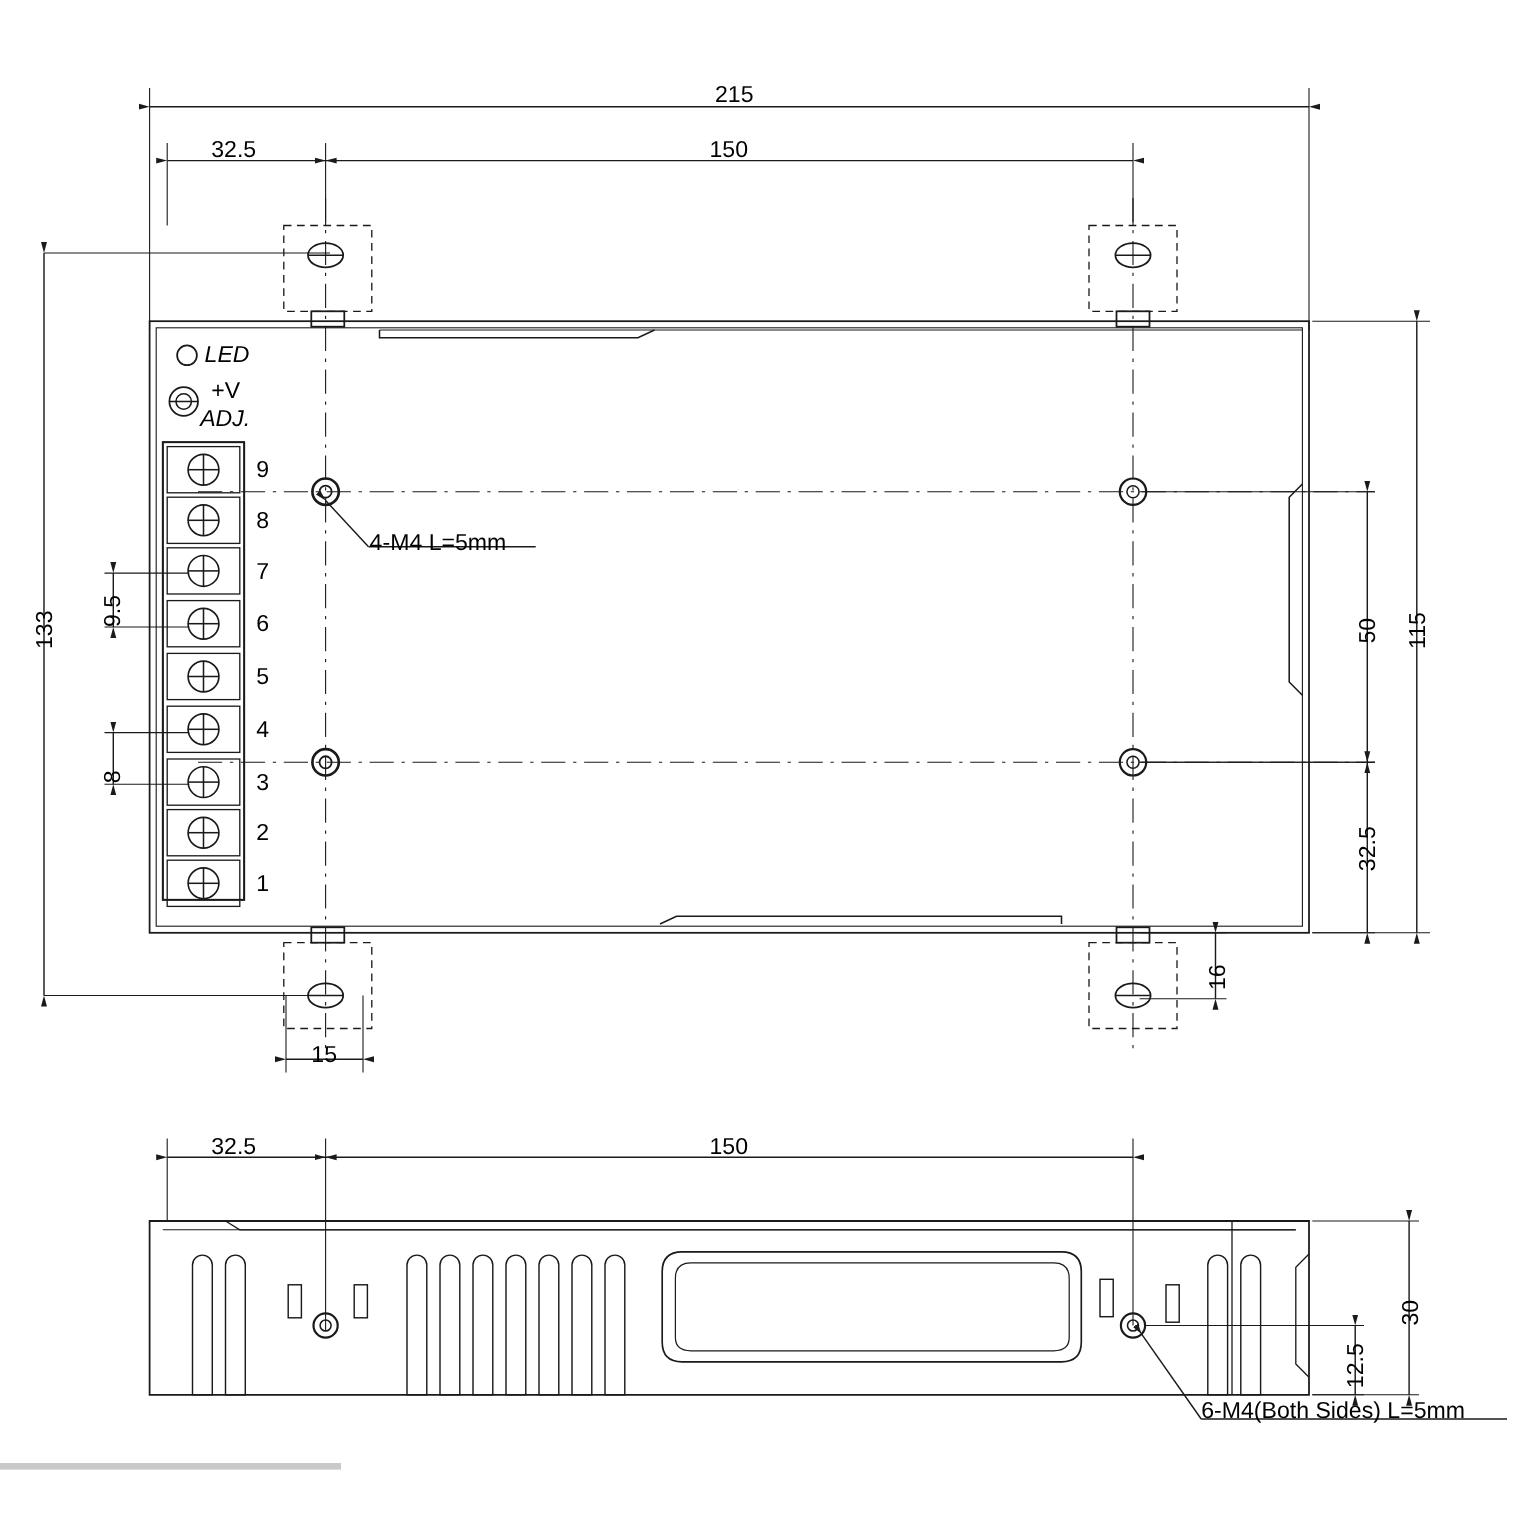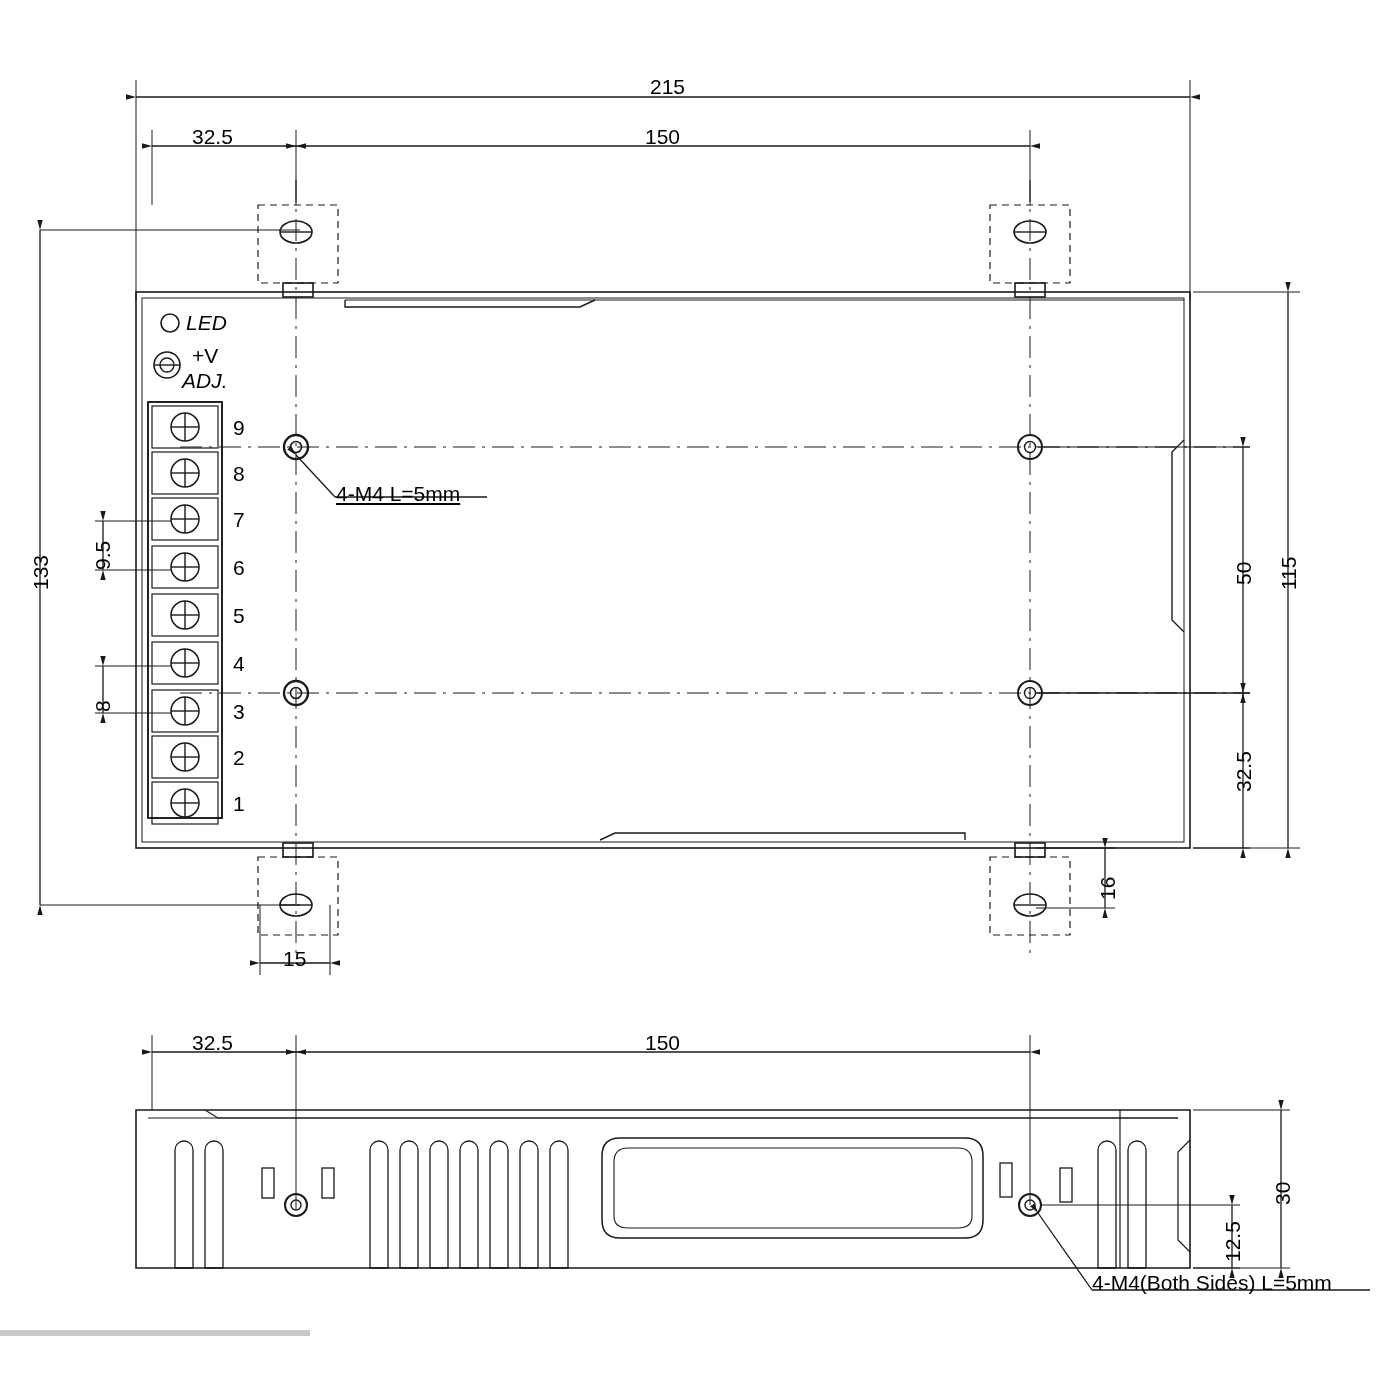"4-M4 L=5mm" div.lbl { text-decoration: underline -> none }
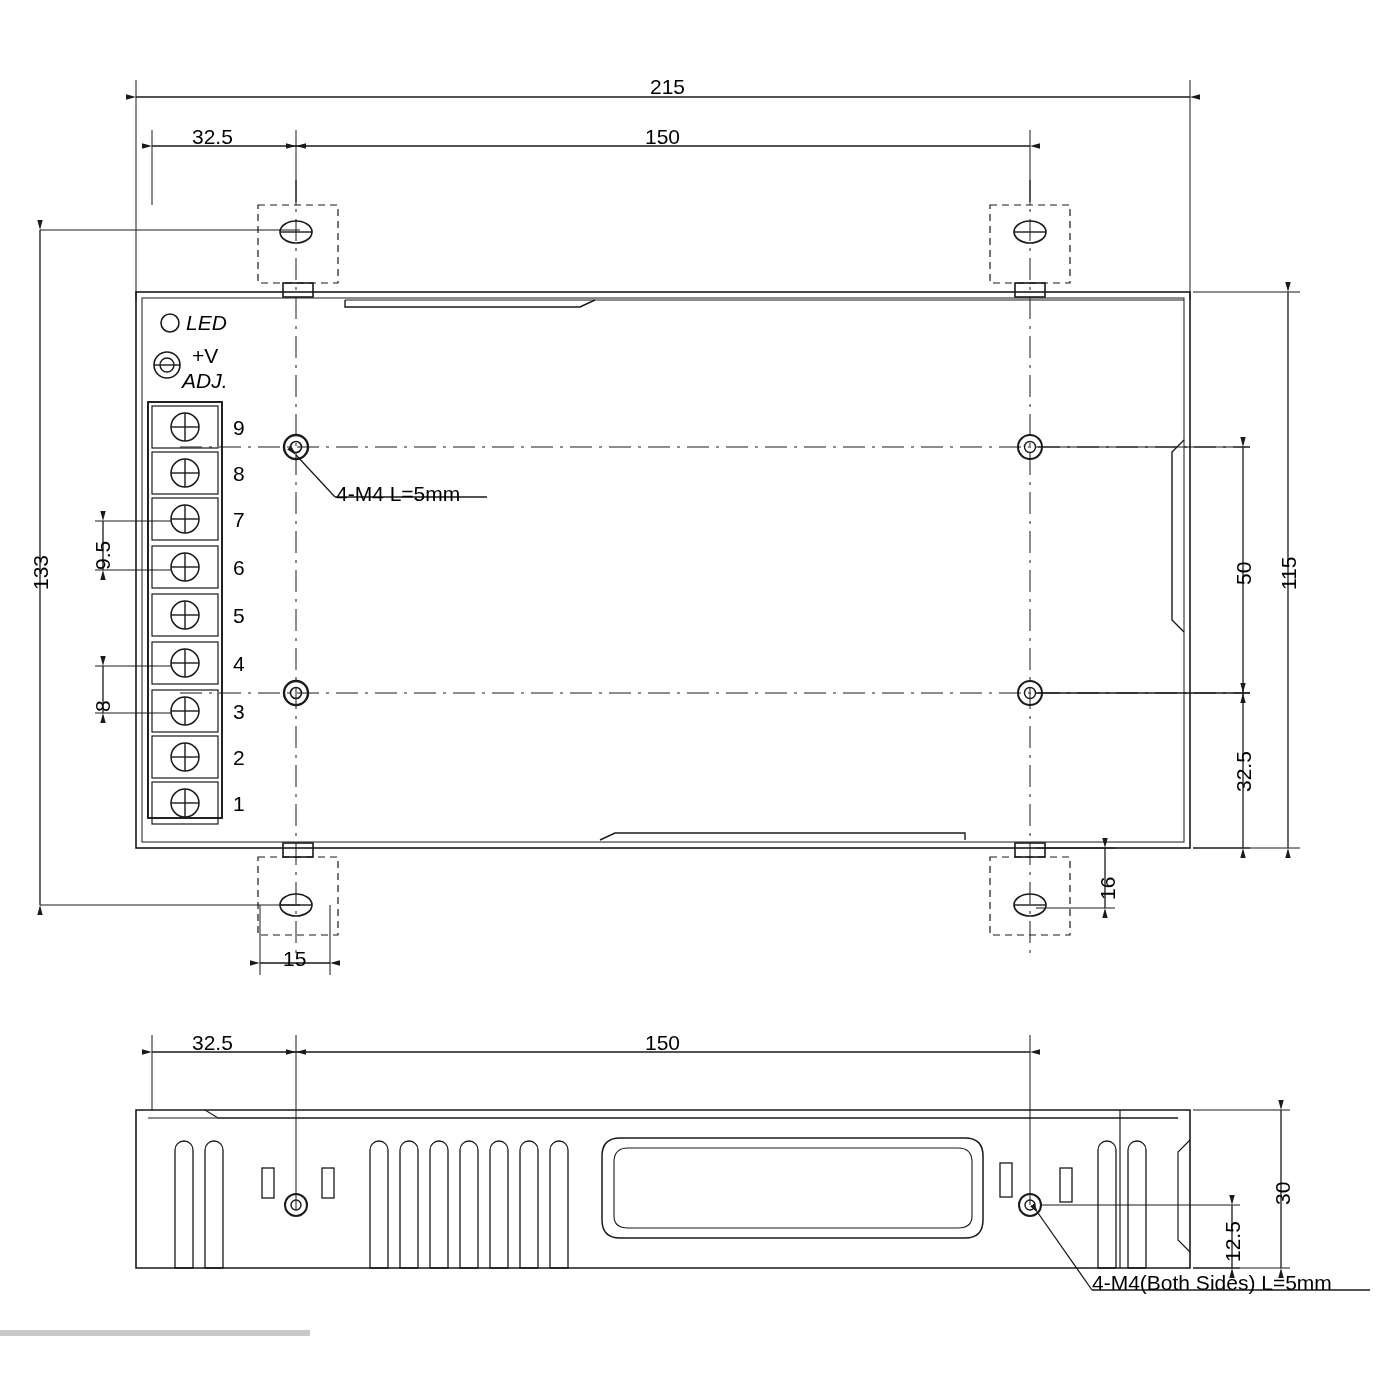"4-M4(Both Sides) L=5mm" div.lbl { text: 4-M4 -> 6-M4 }
